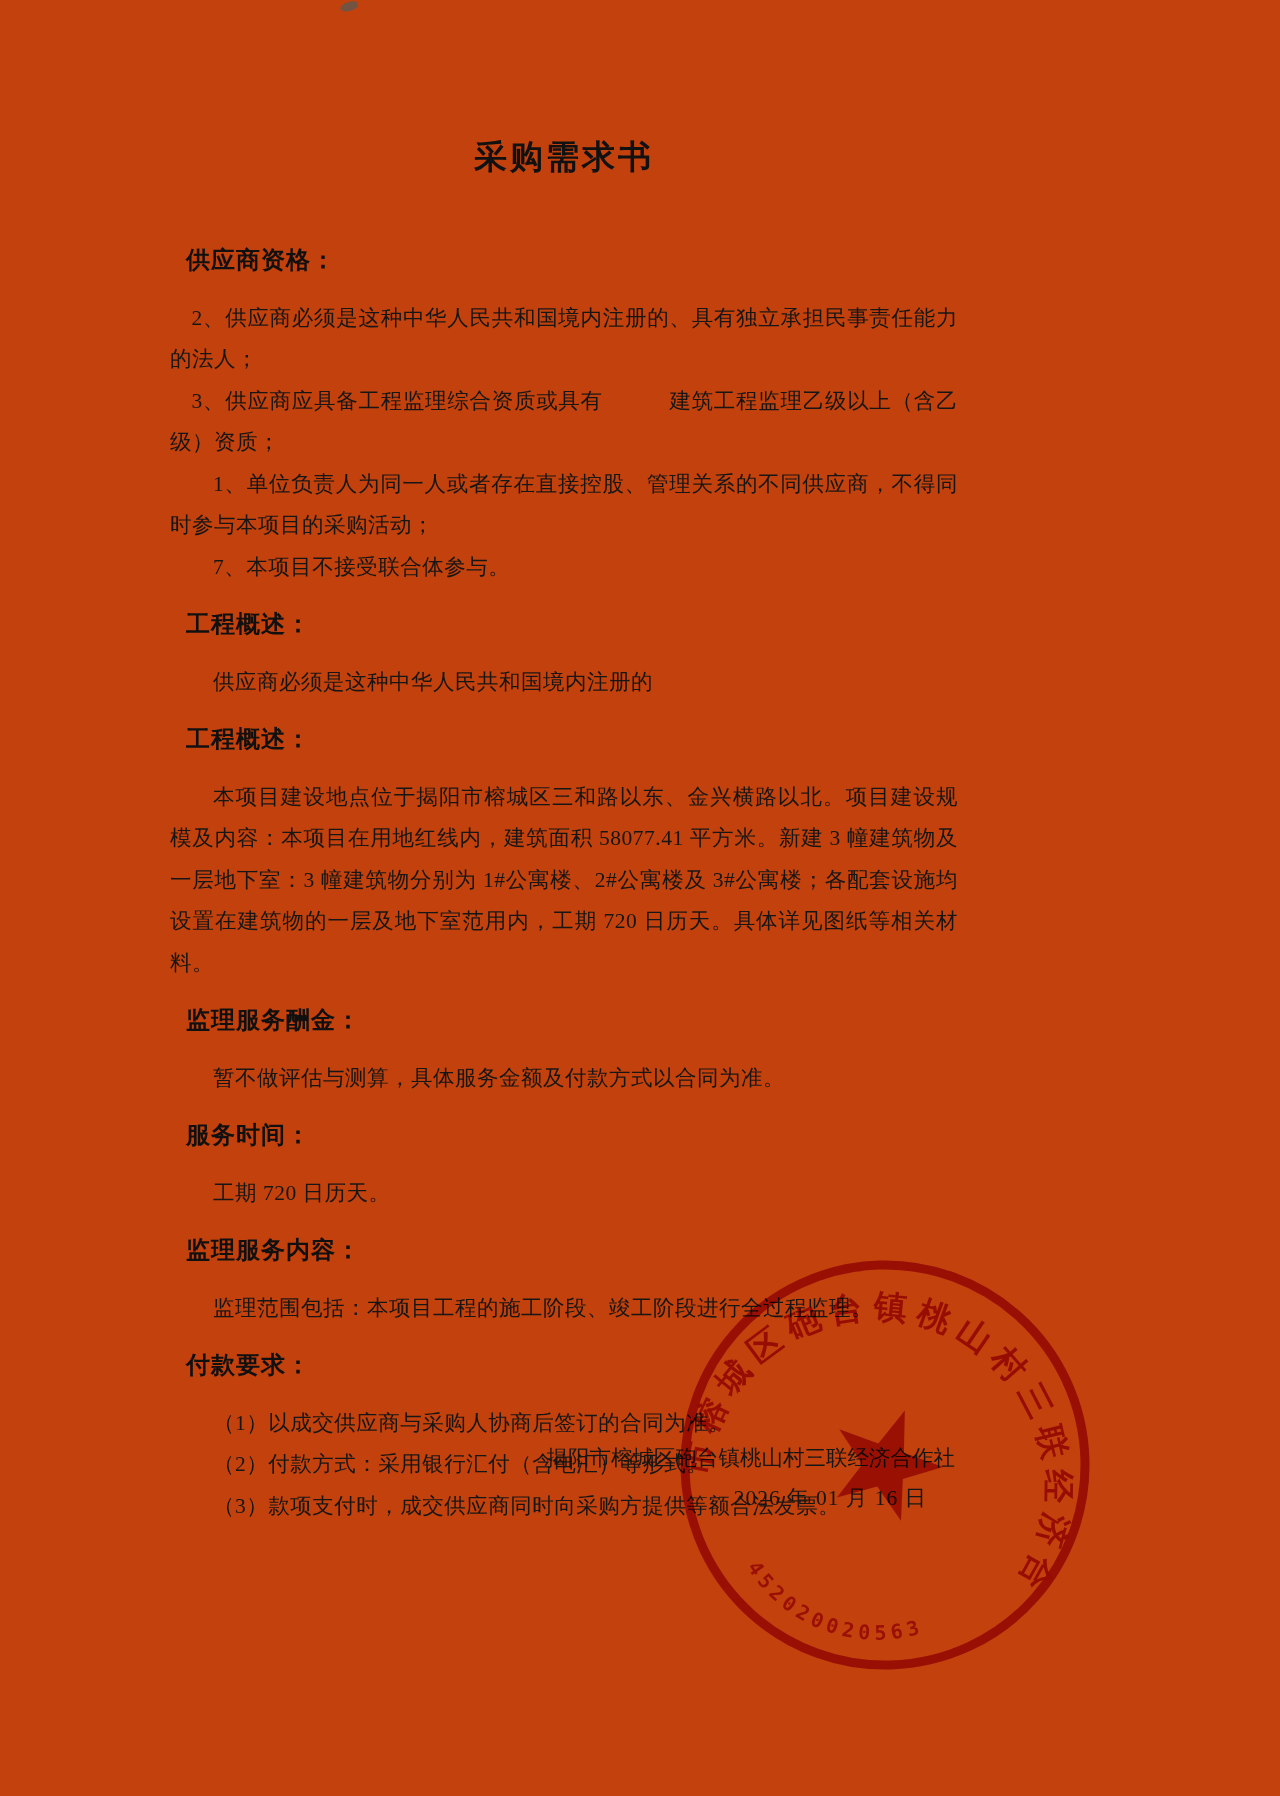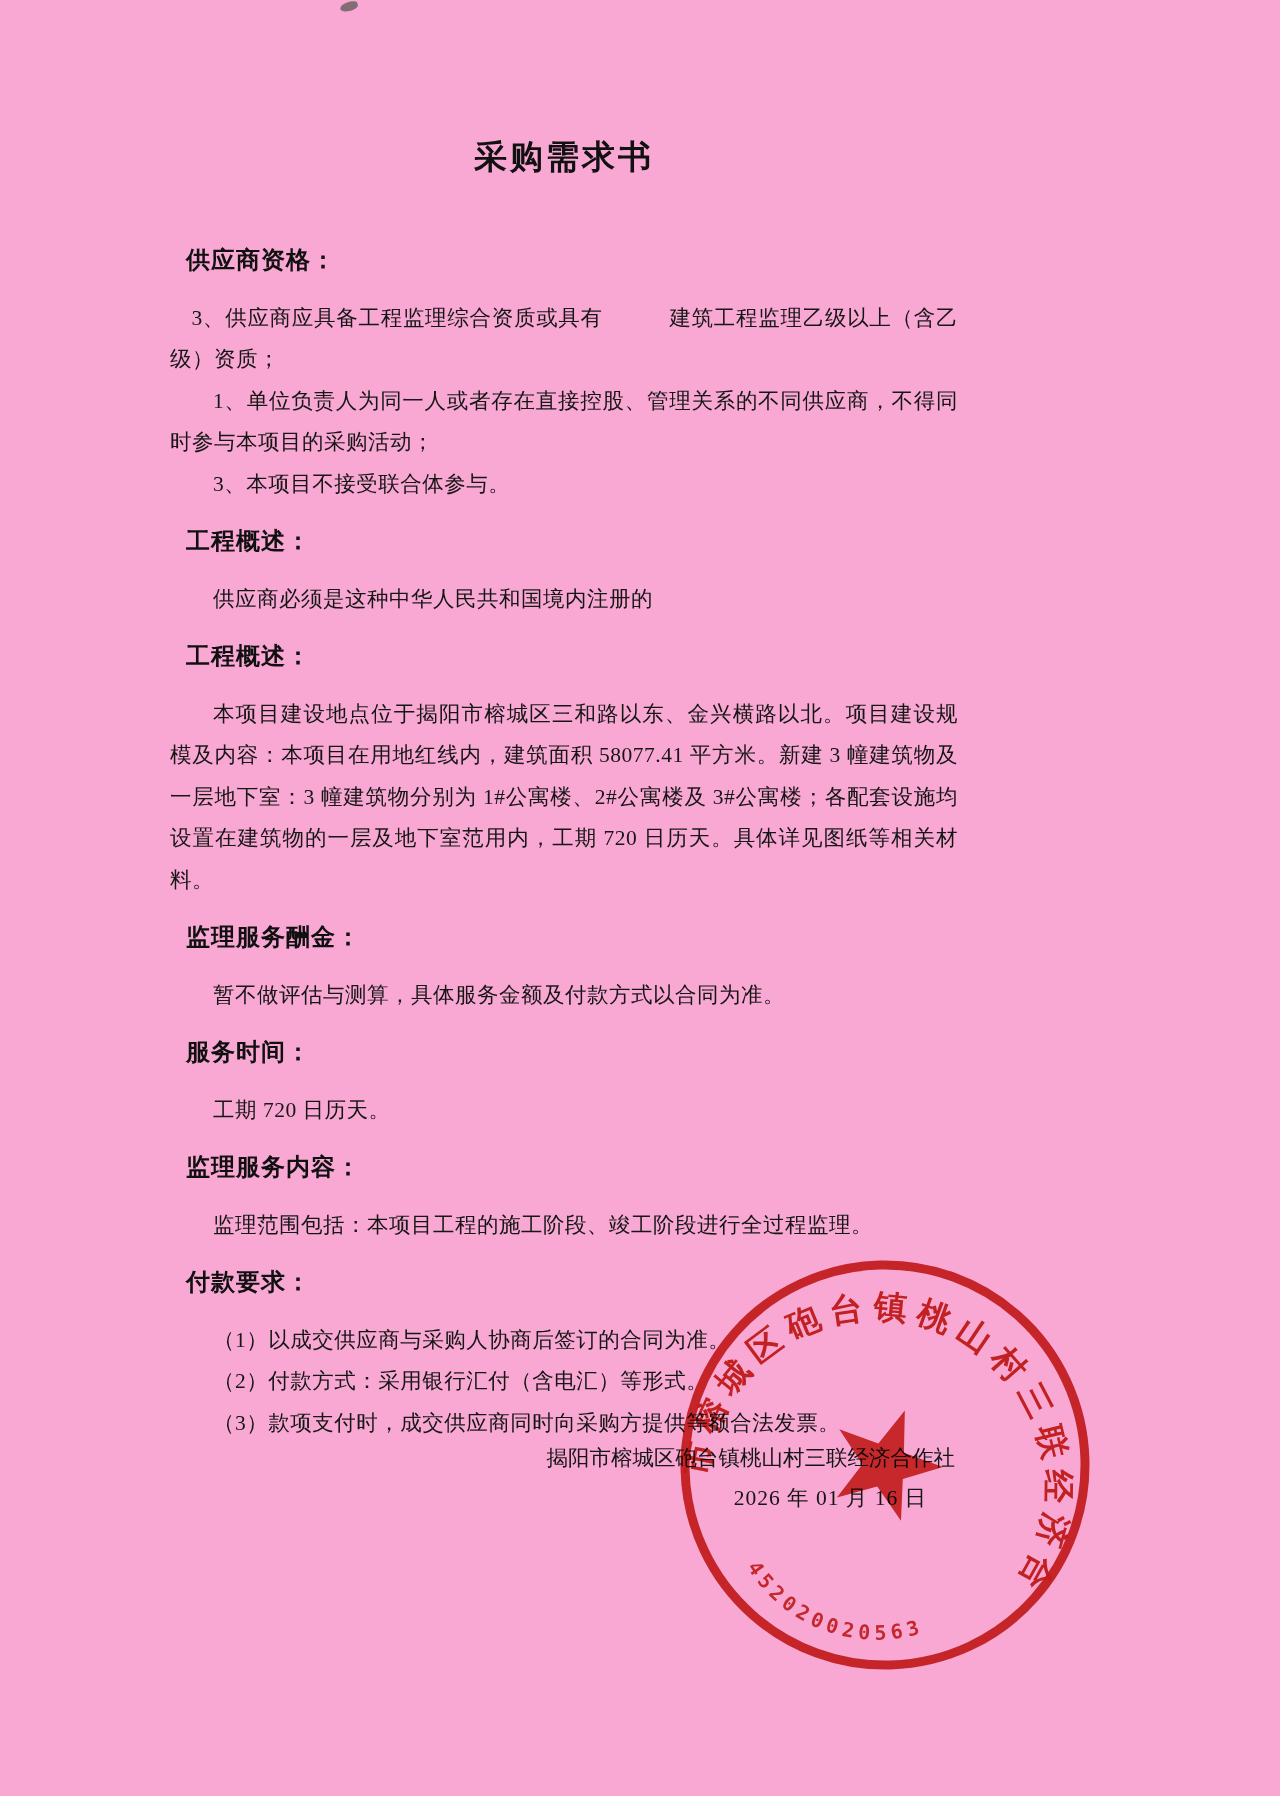"采购需求书" .page { background: #f9a8d4 -> #c2410c }
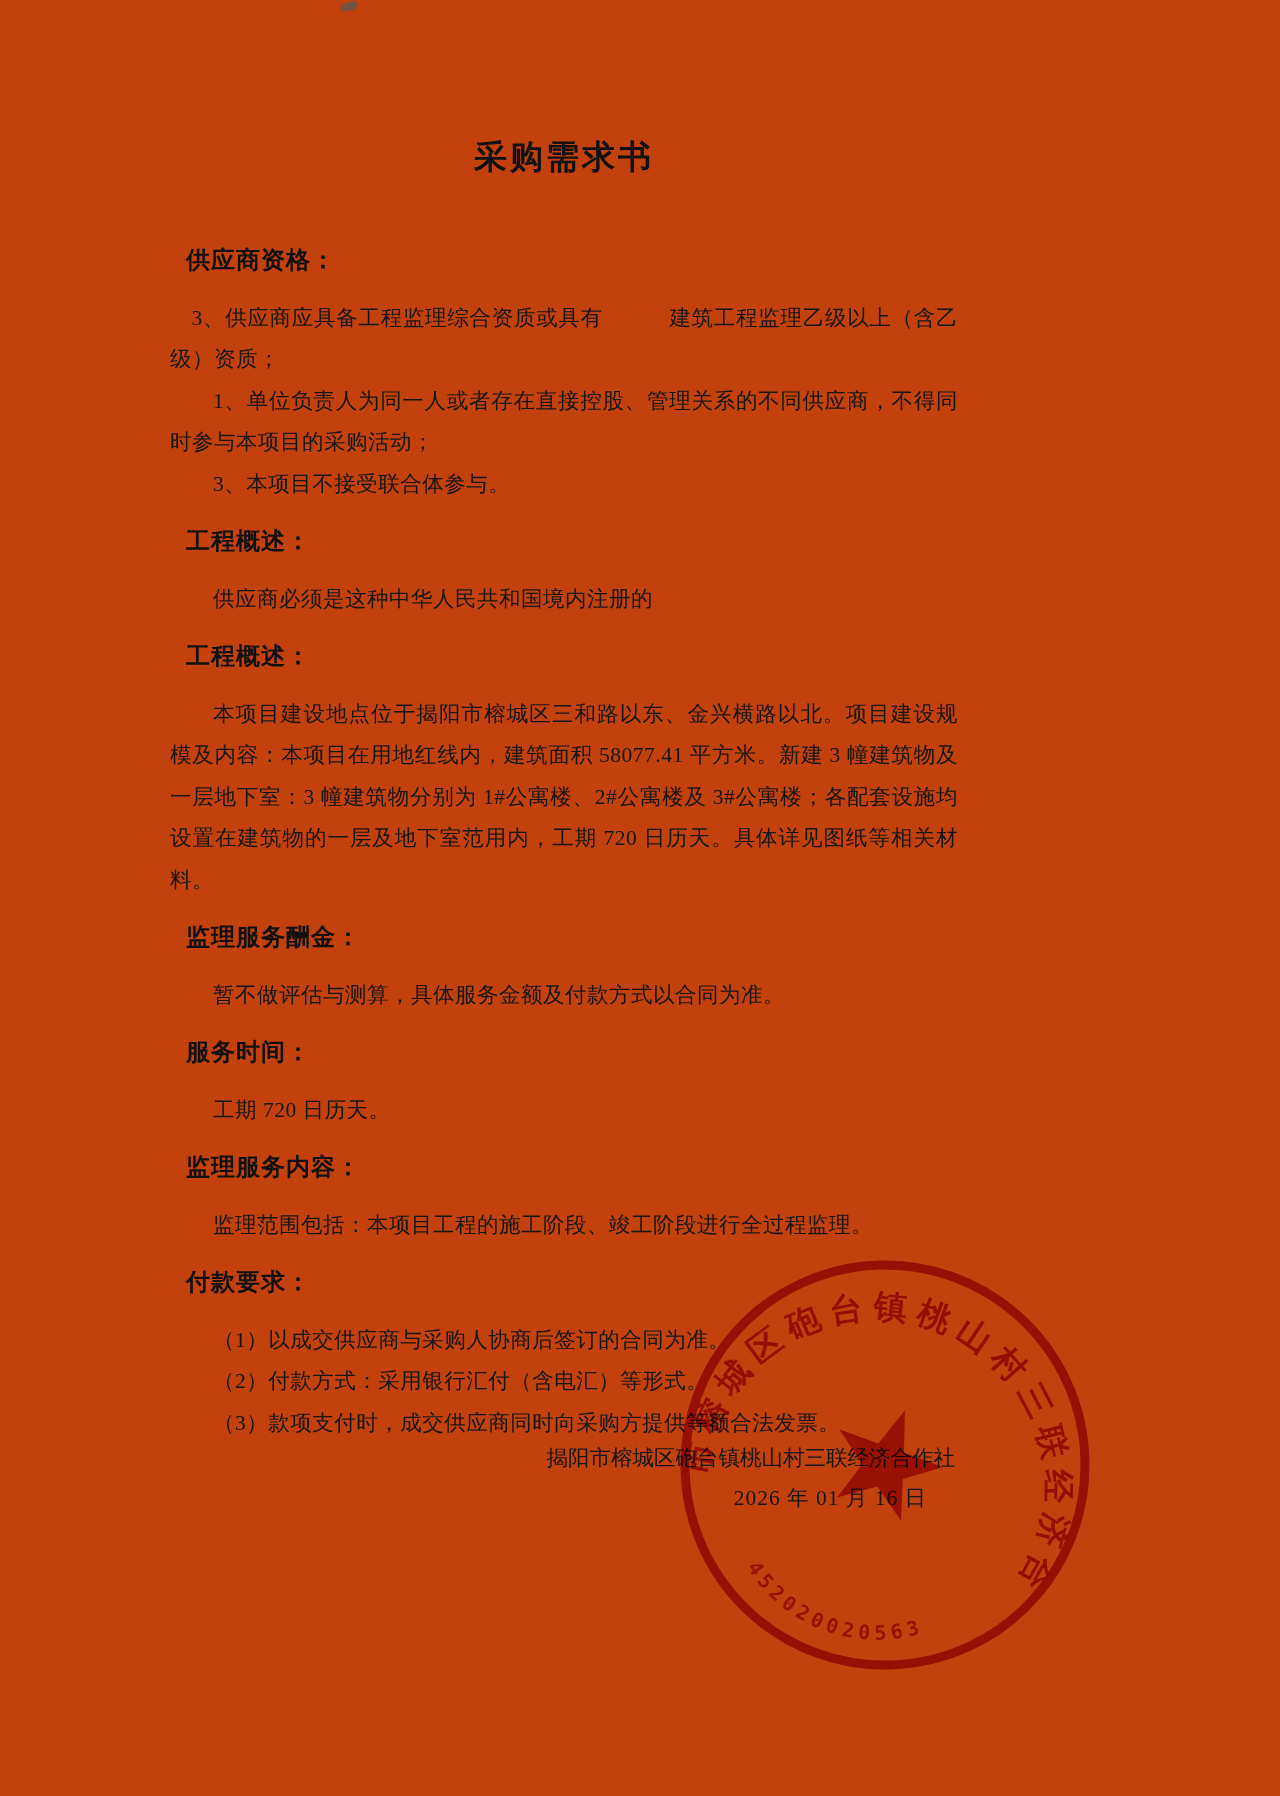"2、供应商必须是这种中华人民共和国境内注册的、具有独立承担民事责任能力的法人；" p.body-line { html: none -> <p>2、供应商必须是这种中华人民共和国境内注册的、具有独立承担民事责任能力的法人；</p> }
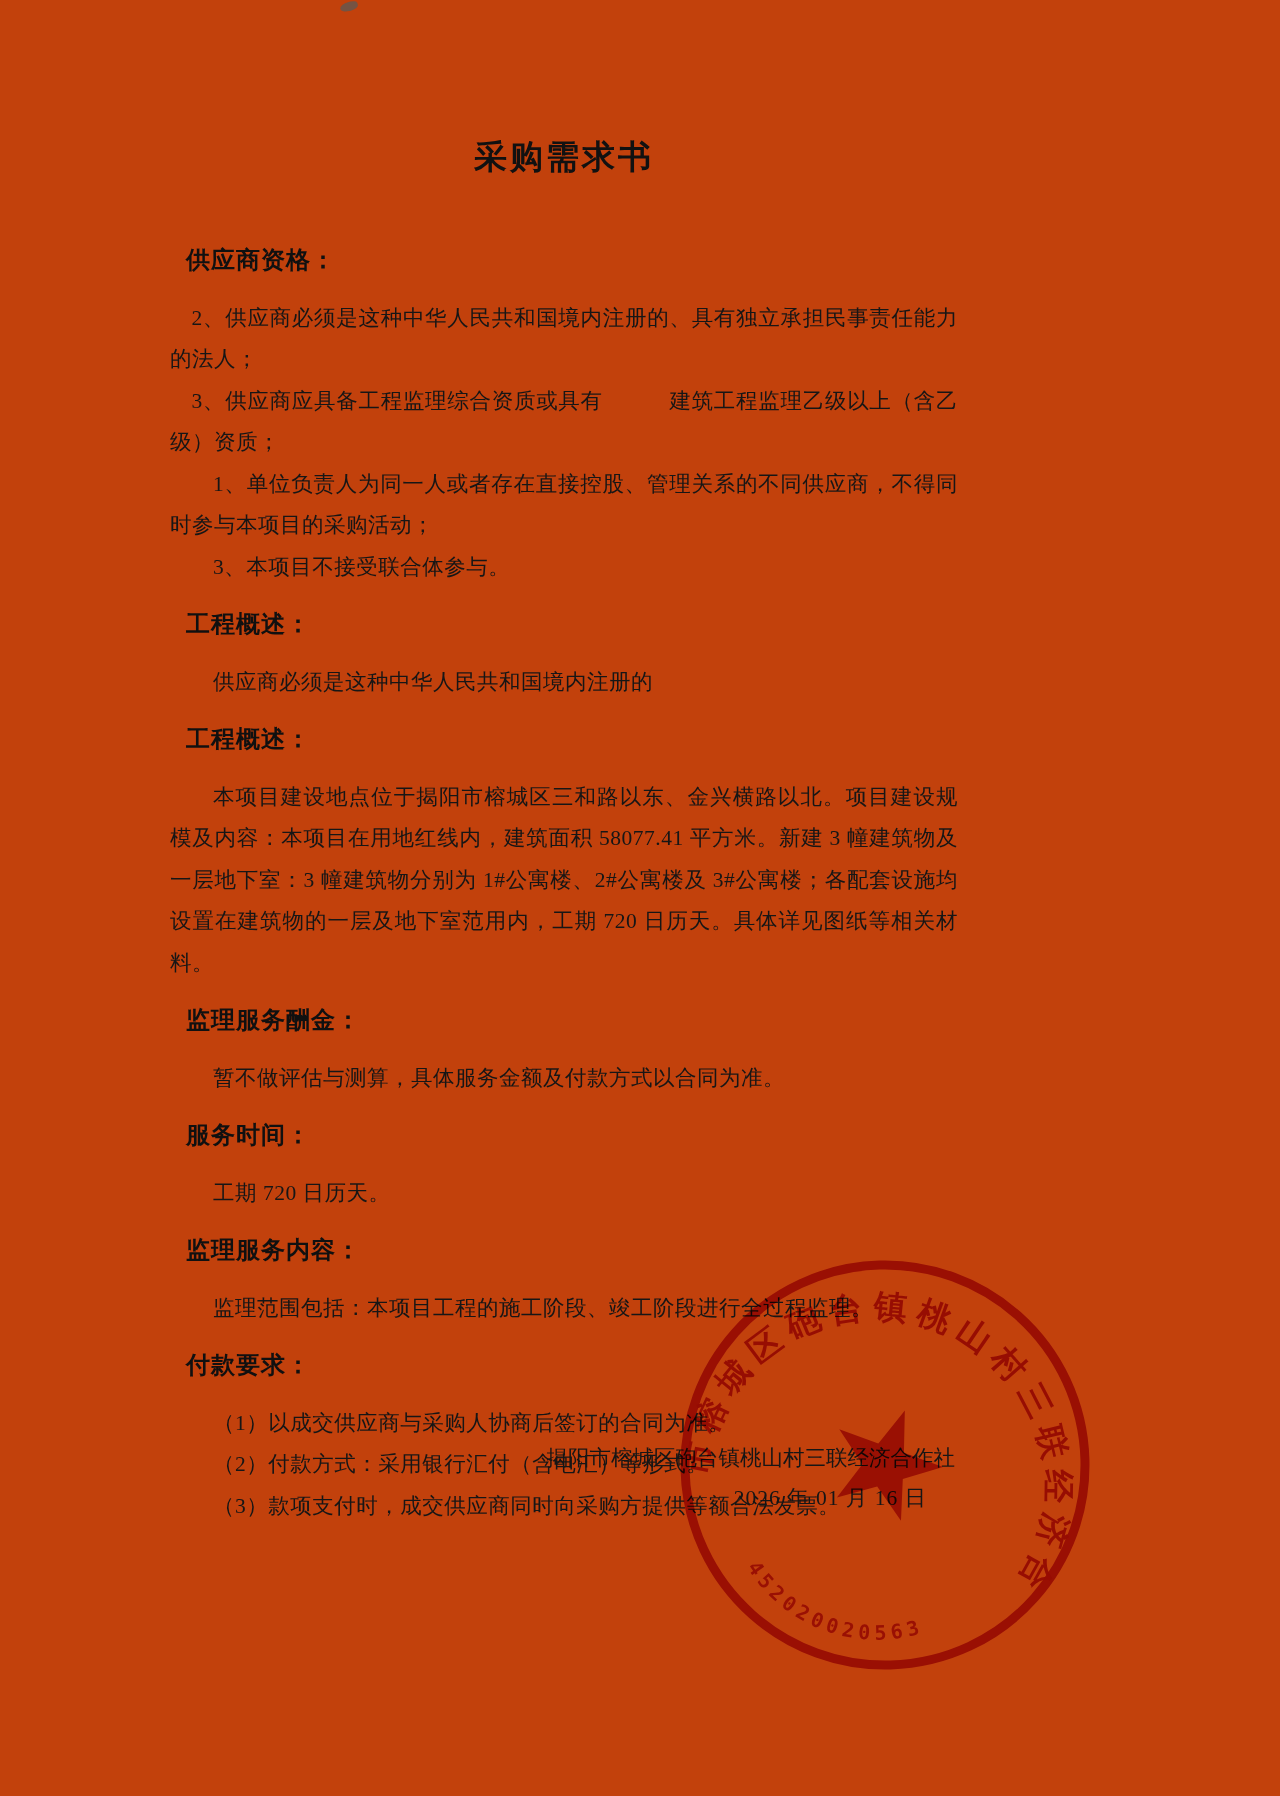"3、本项目不接受联合体参与。" p.body-line { text: 3 -> 7 }
